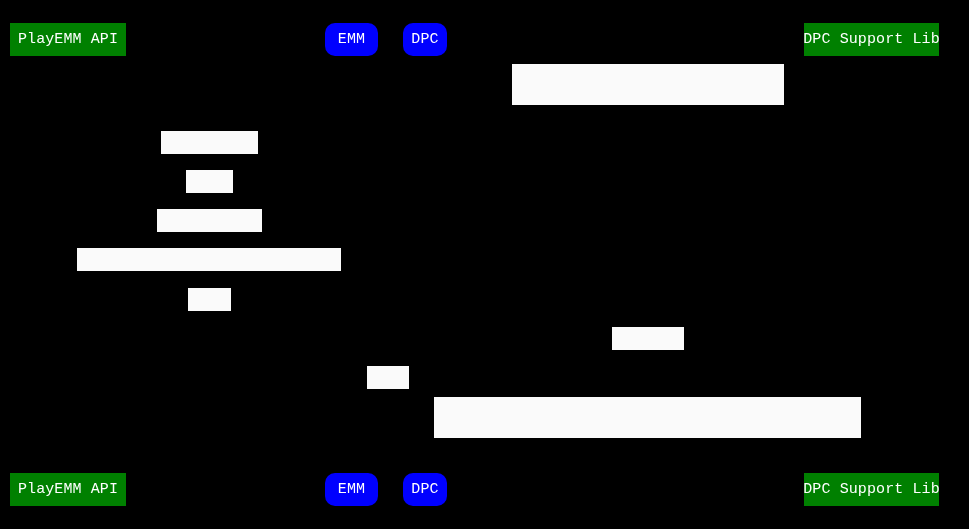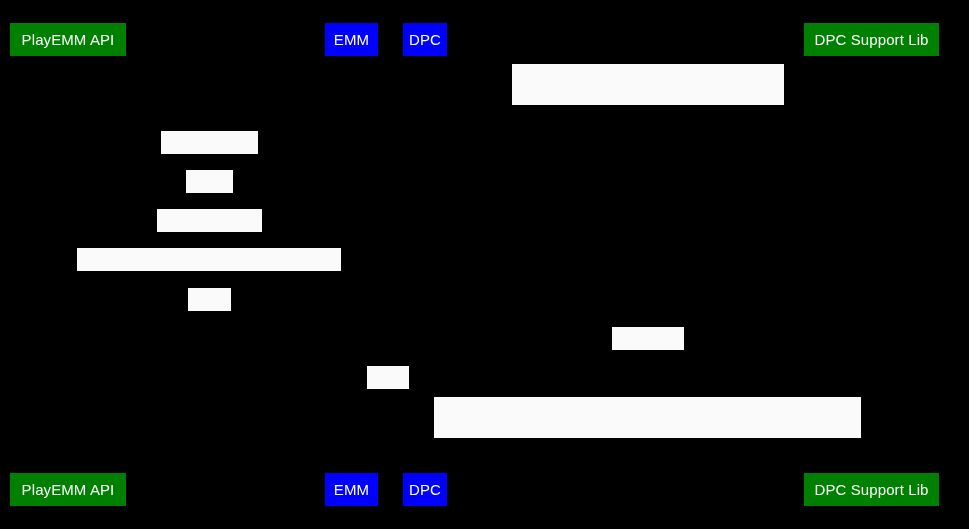"PlayEMM API" .participant { font-family: Liberation Sans, sans-serif -> Liberation Mono, monospace }
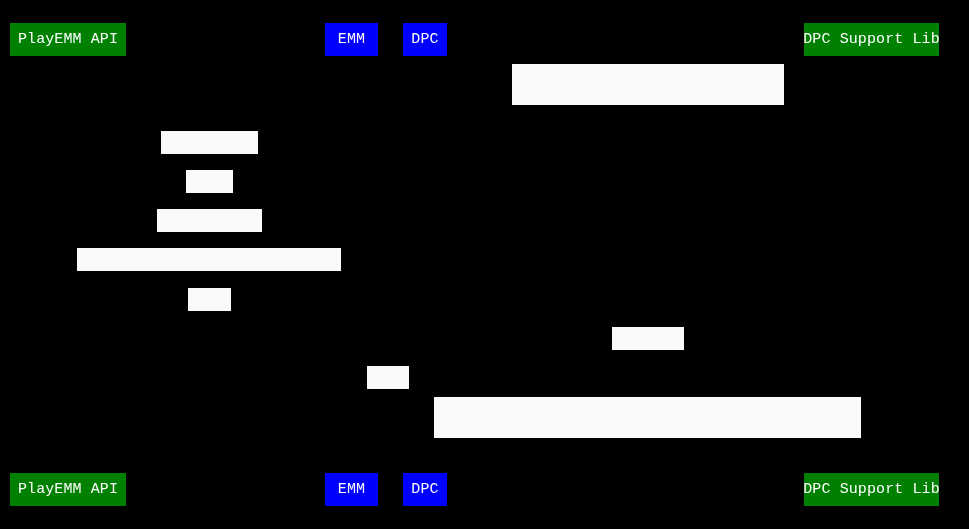"EMM" .participant.blue { border-radius: none -> 10px }
